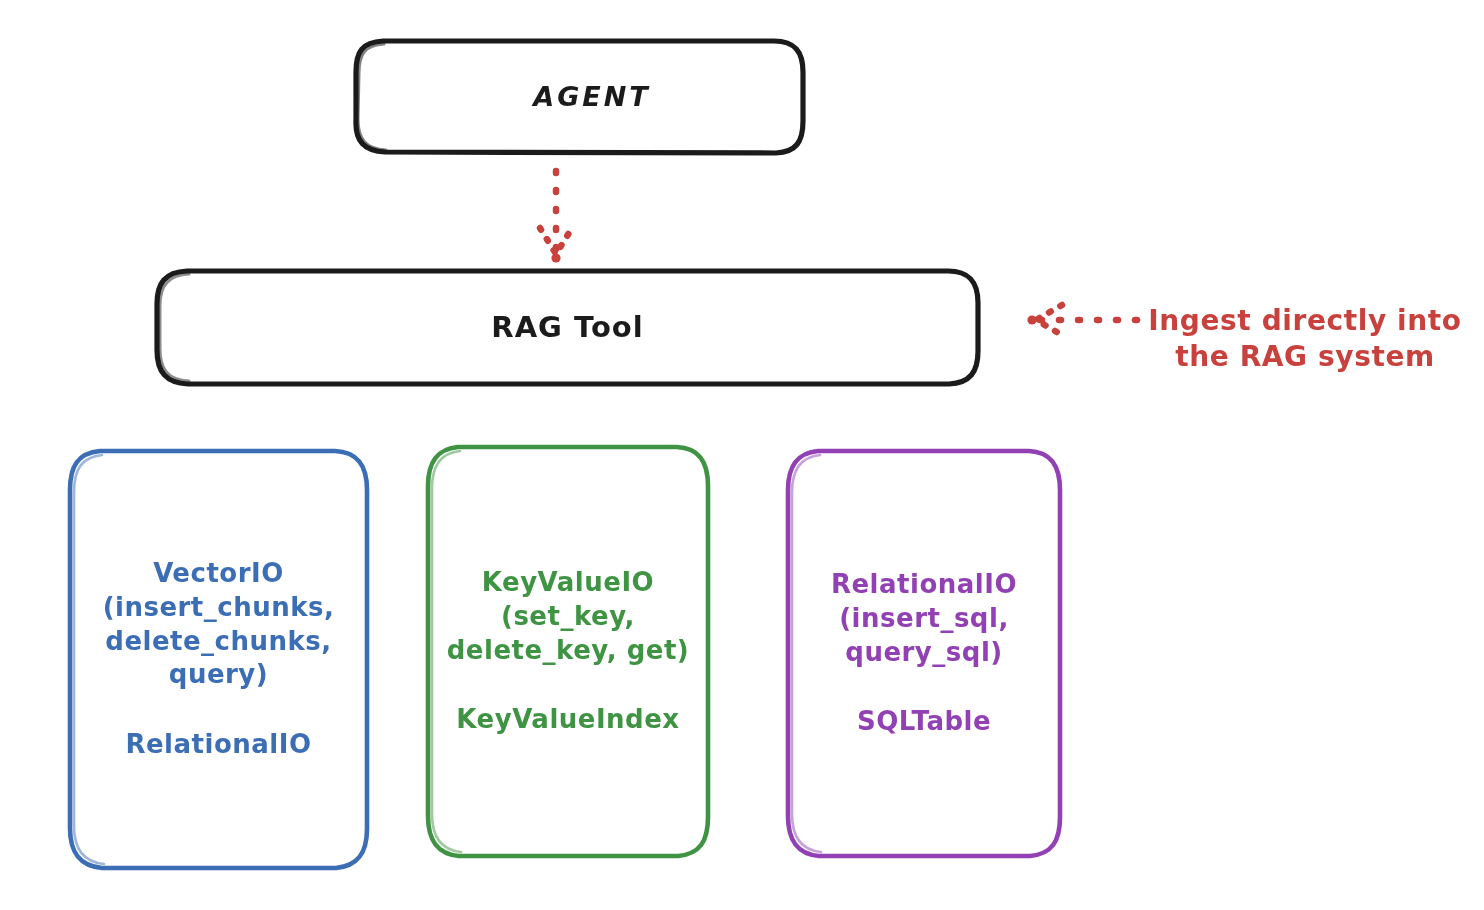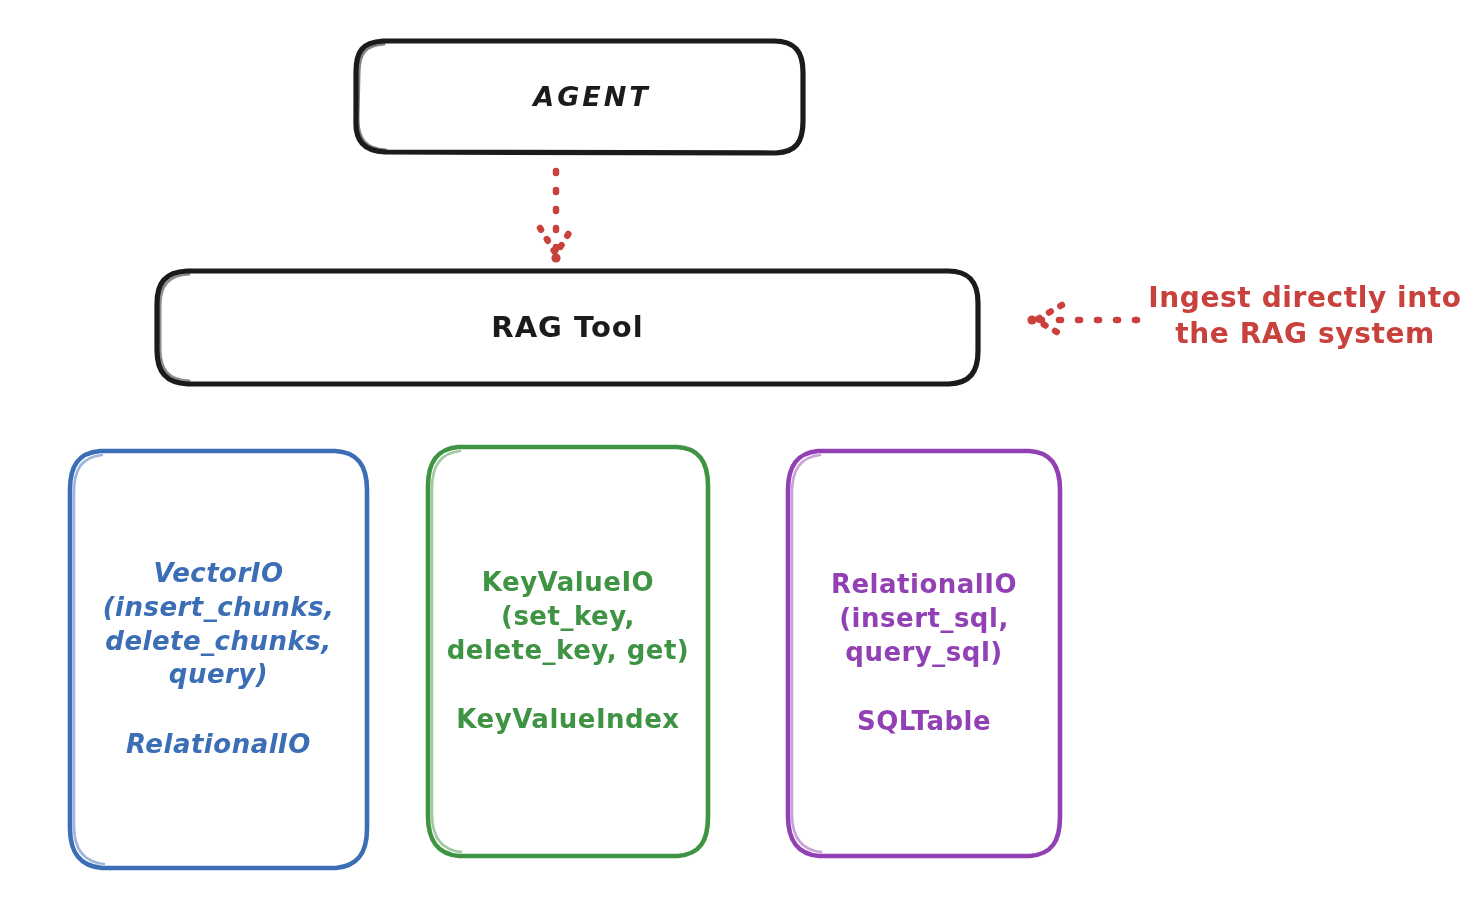"Ingest directly into" #annotation-note { margin-top: none -> 23px }
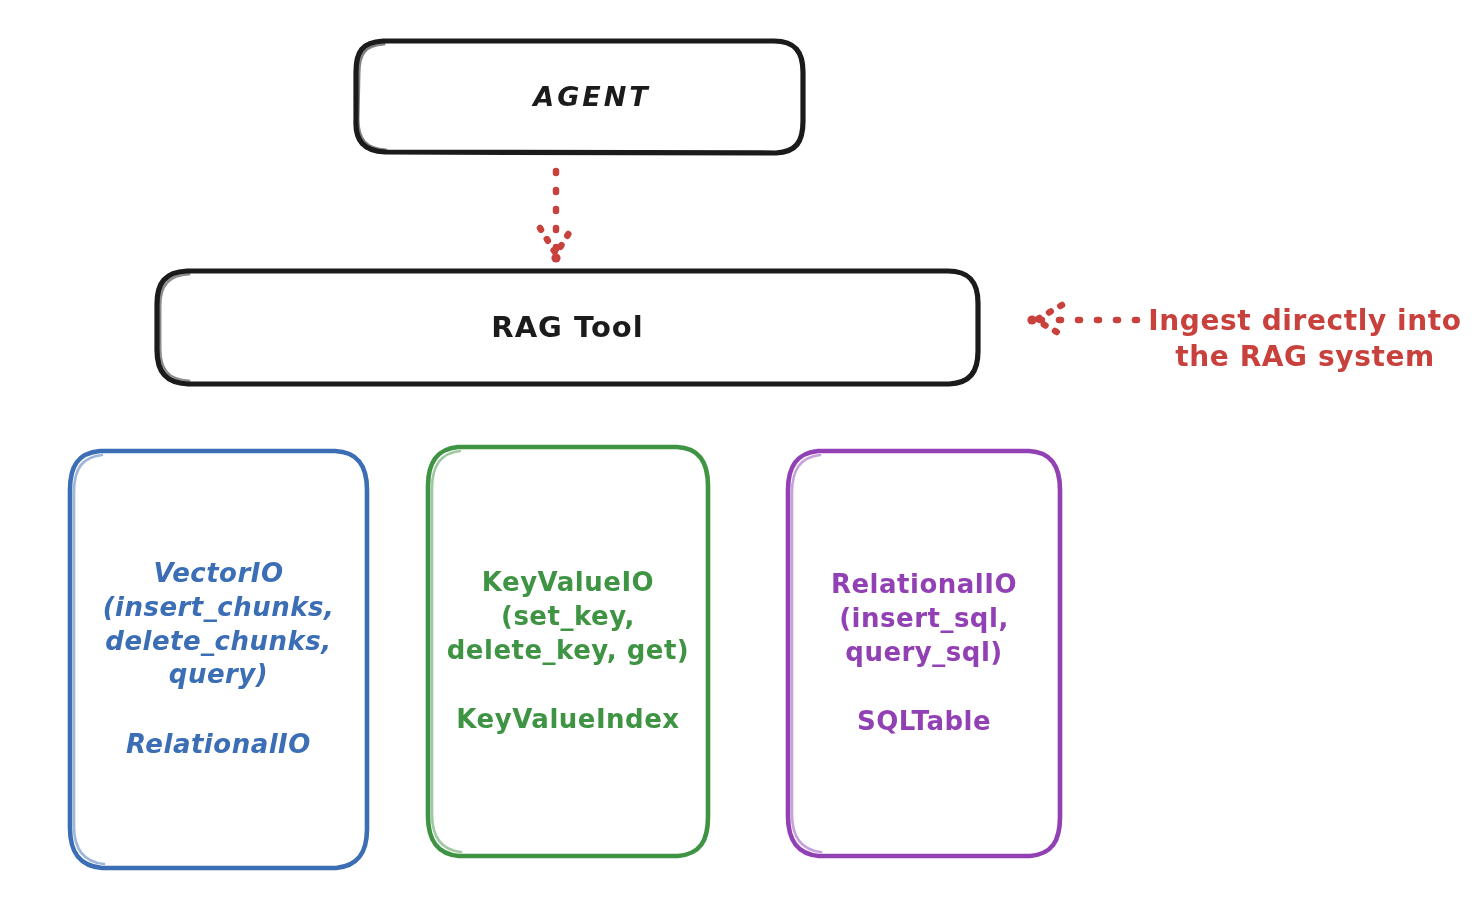"VectorIO" div.node { font-style: italic -> none }
